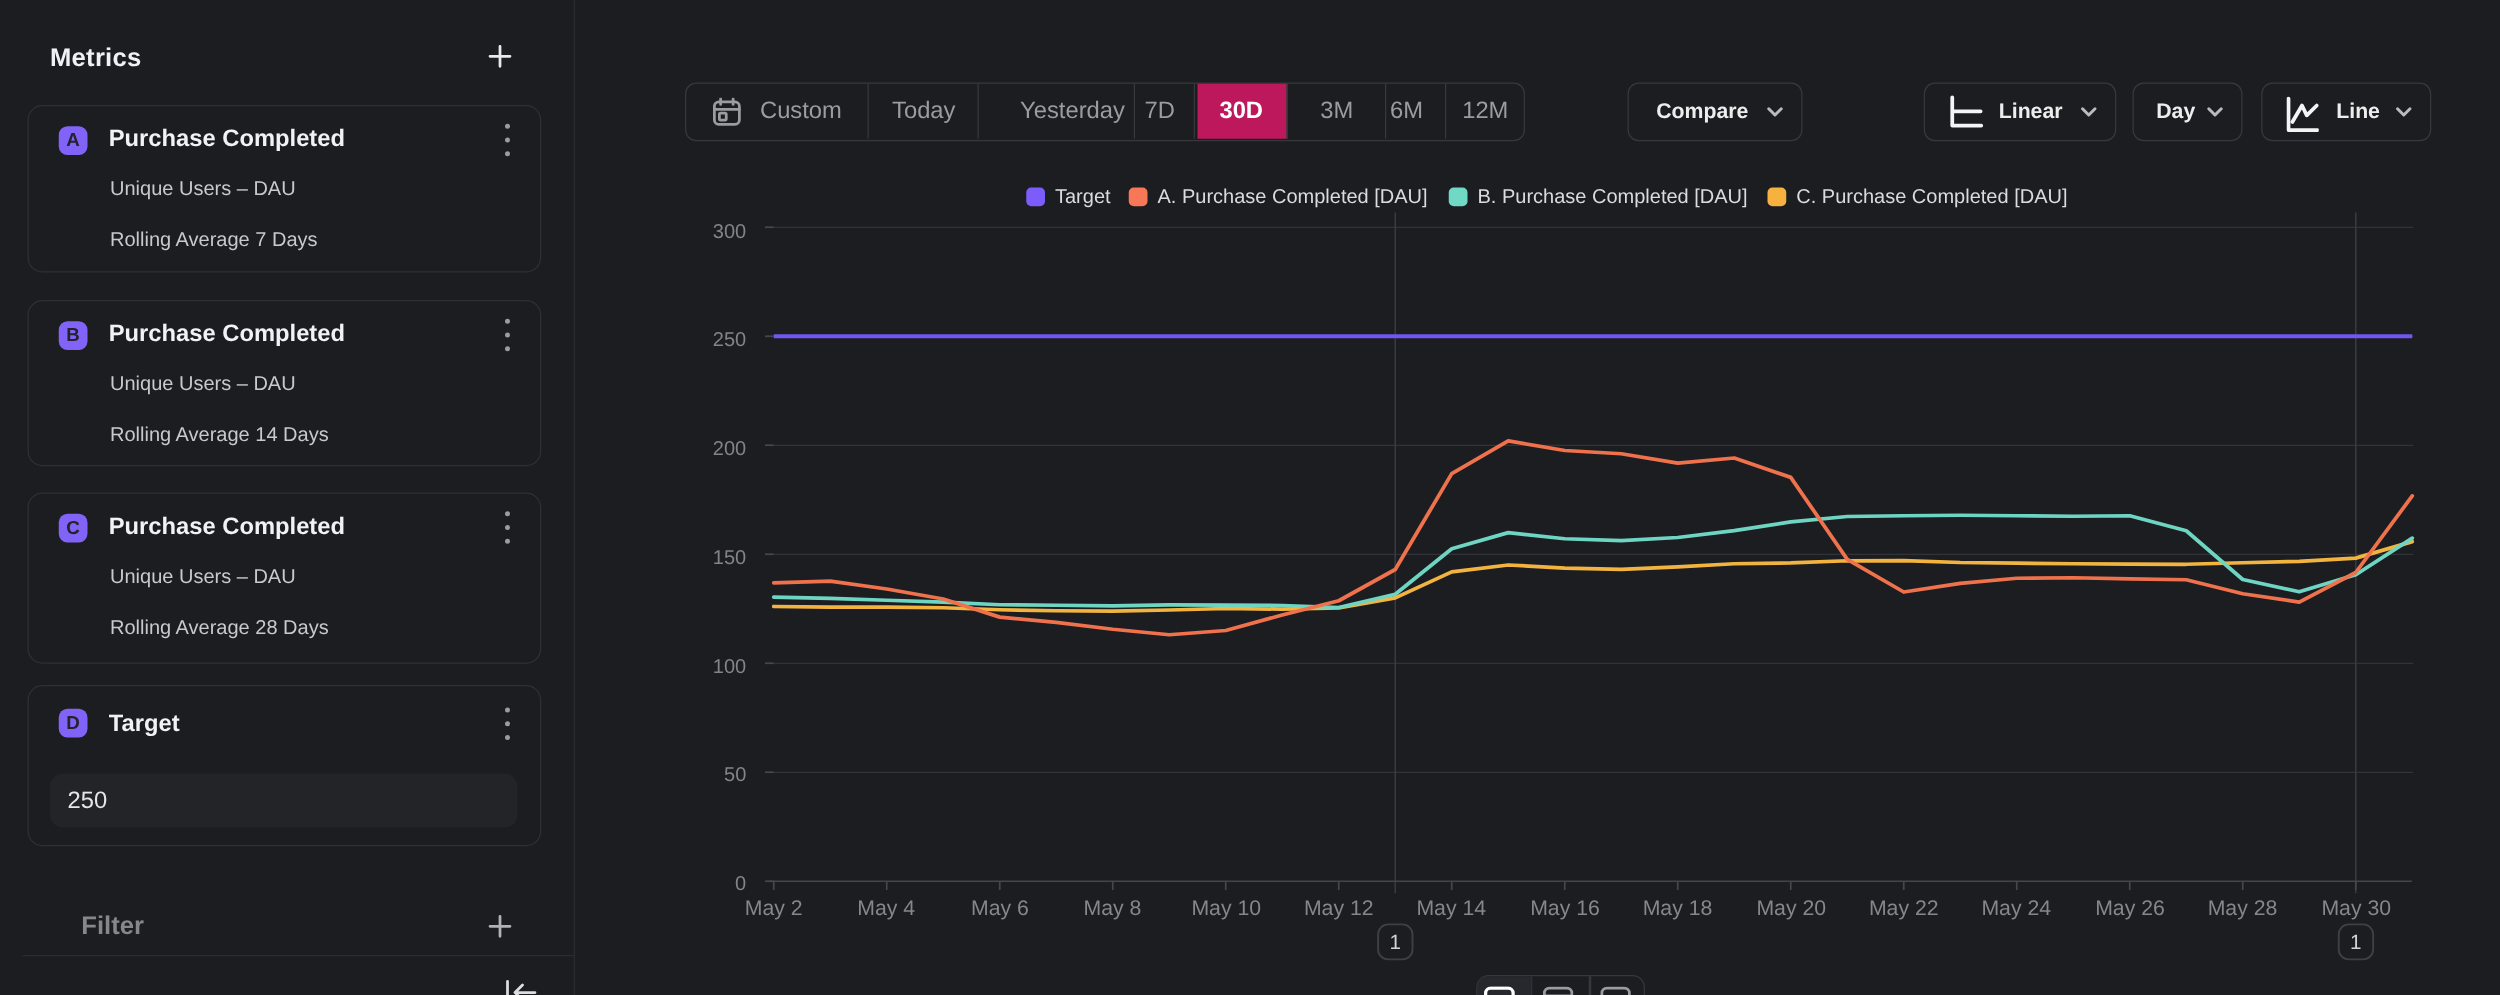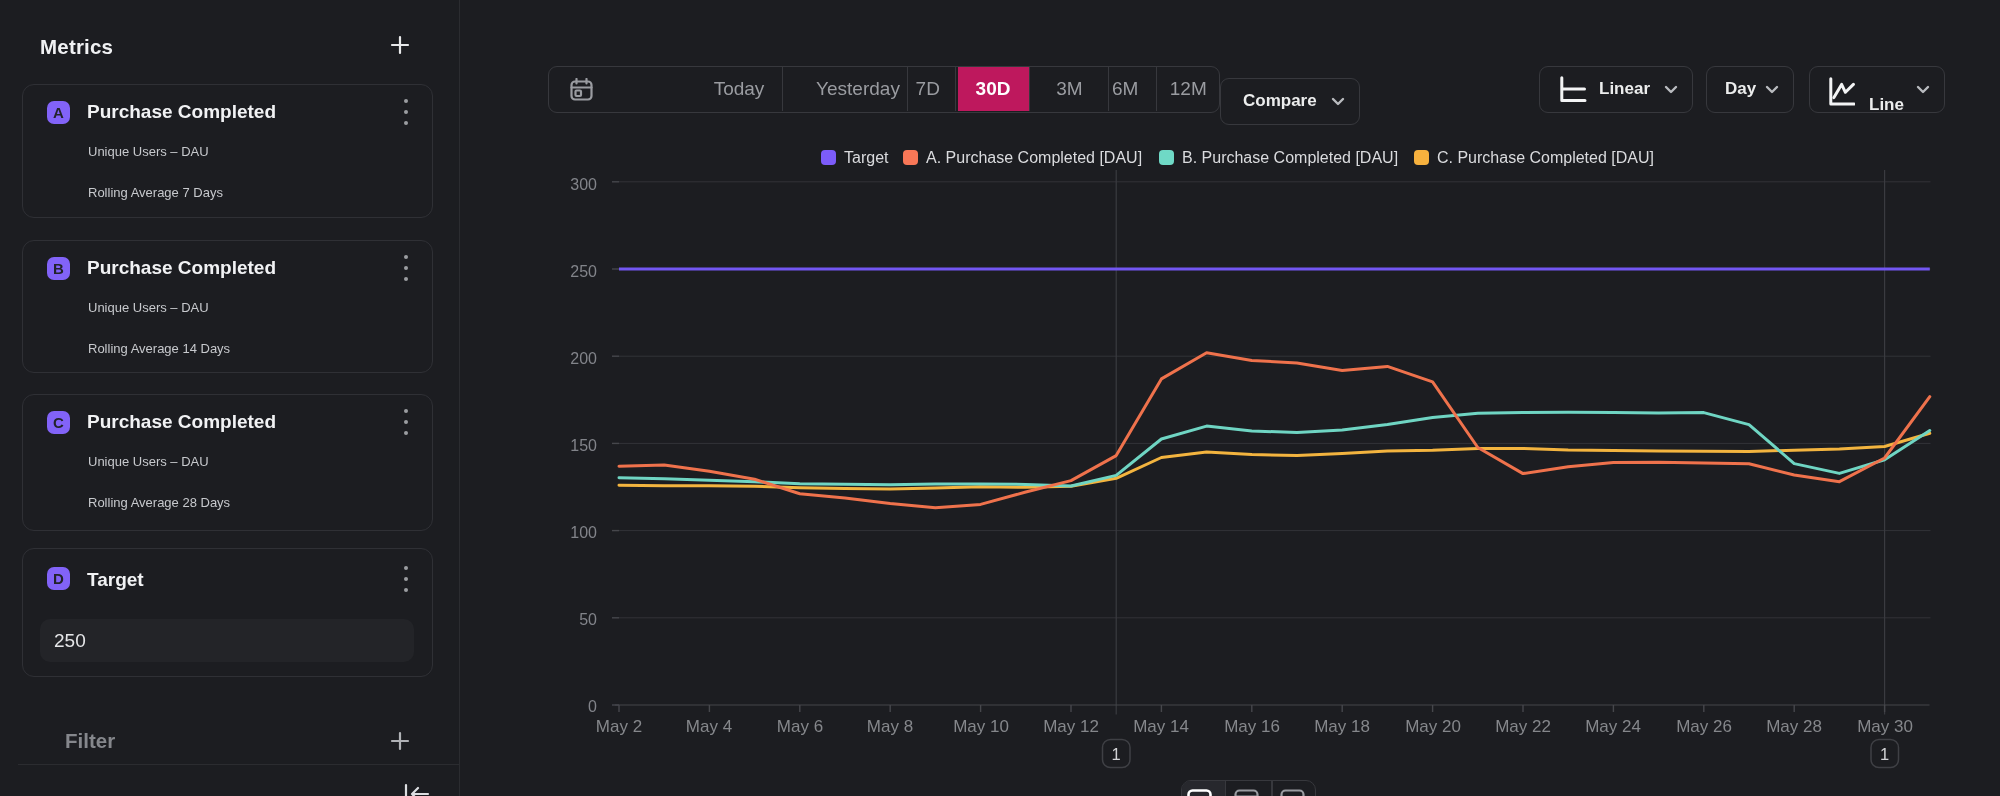"Custom" div.seg { html: none -> <div> <span>Custom</span> </div> }
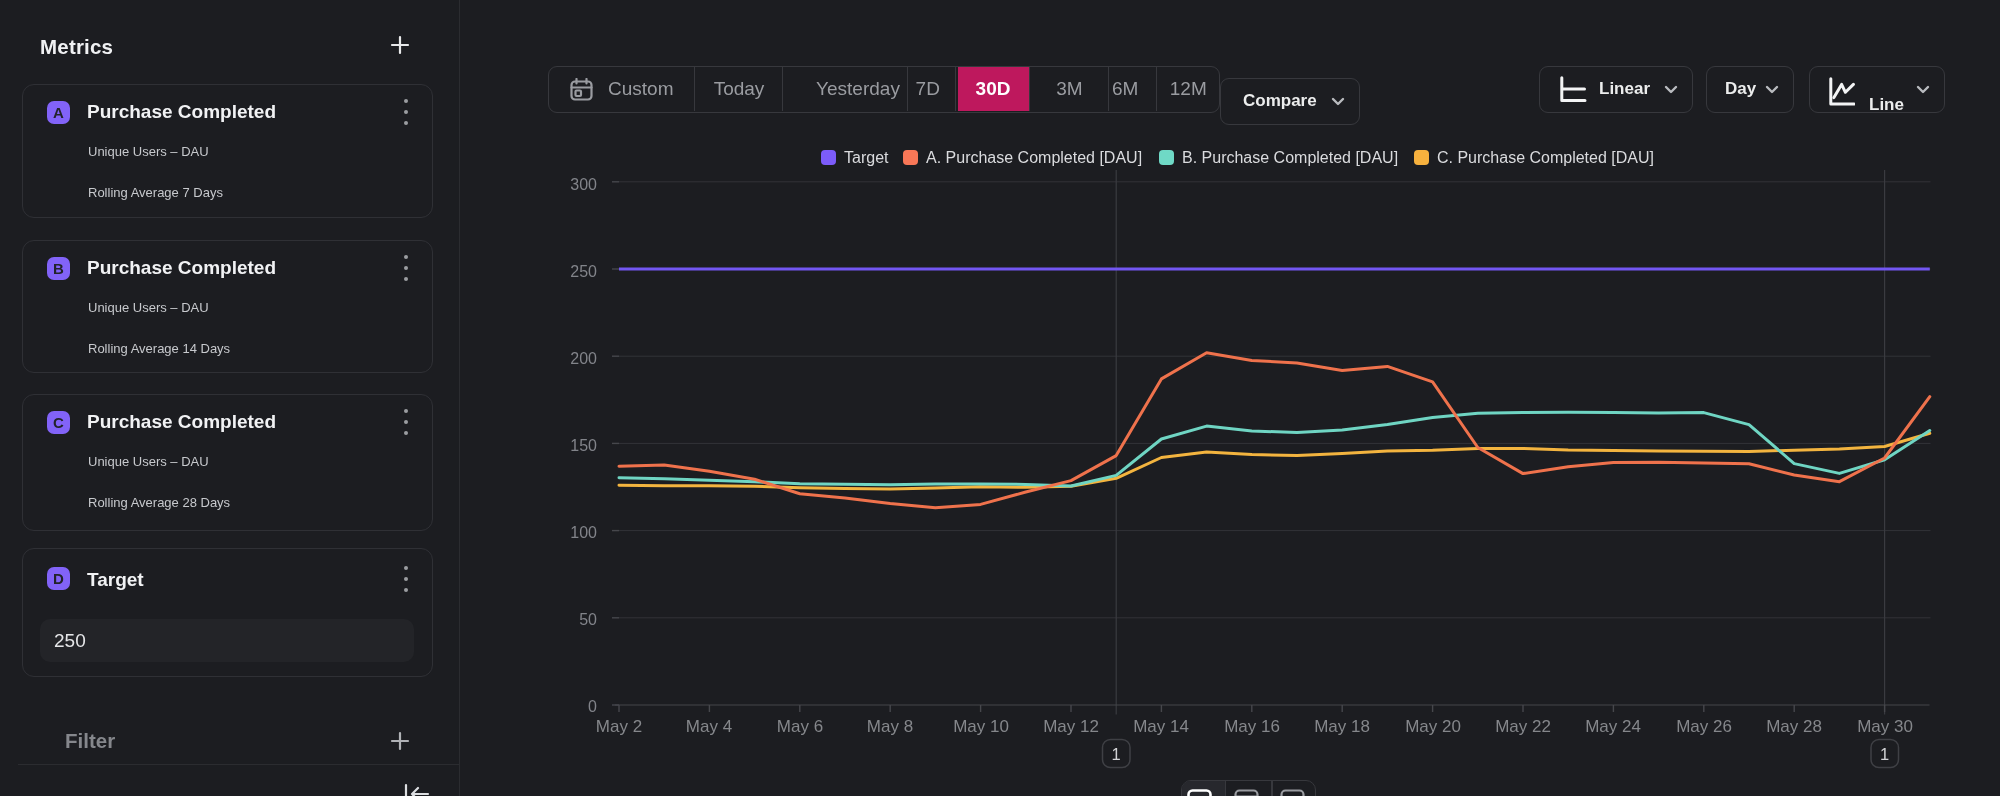"Compare" div.btn { left: 1220px -> 1302px; margin-top: 12px -> none }
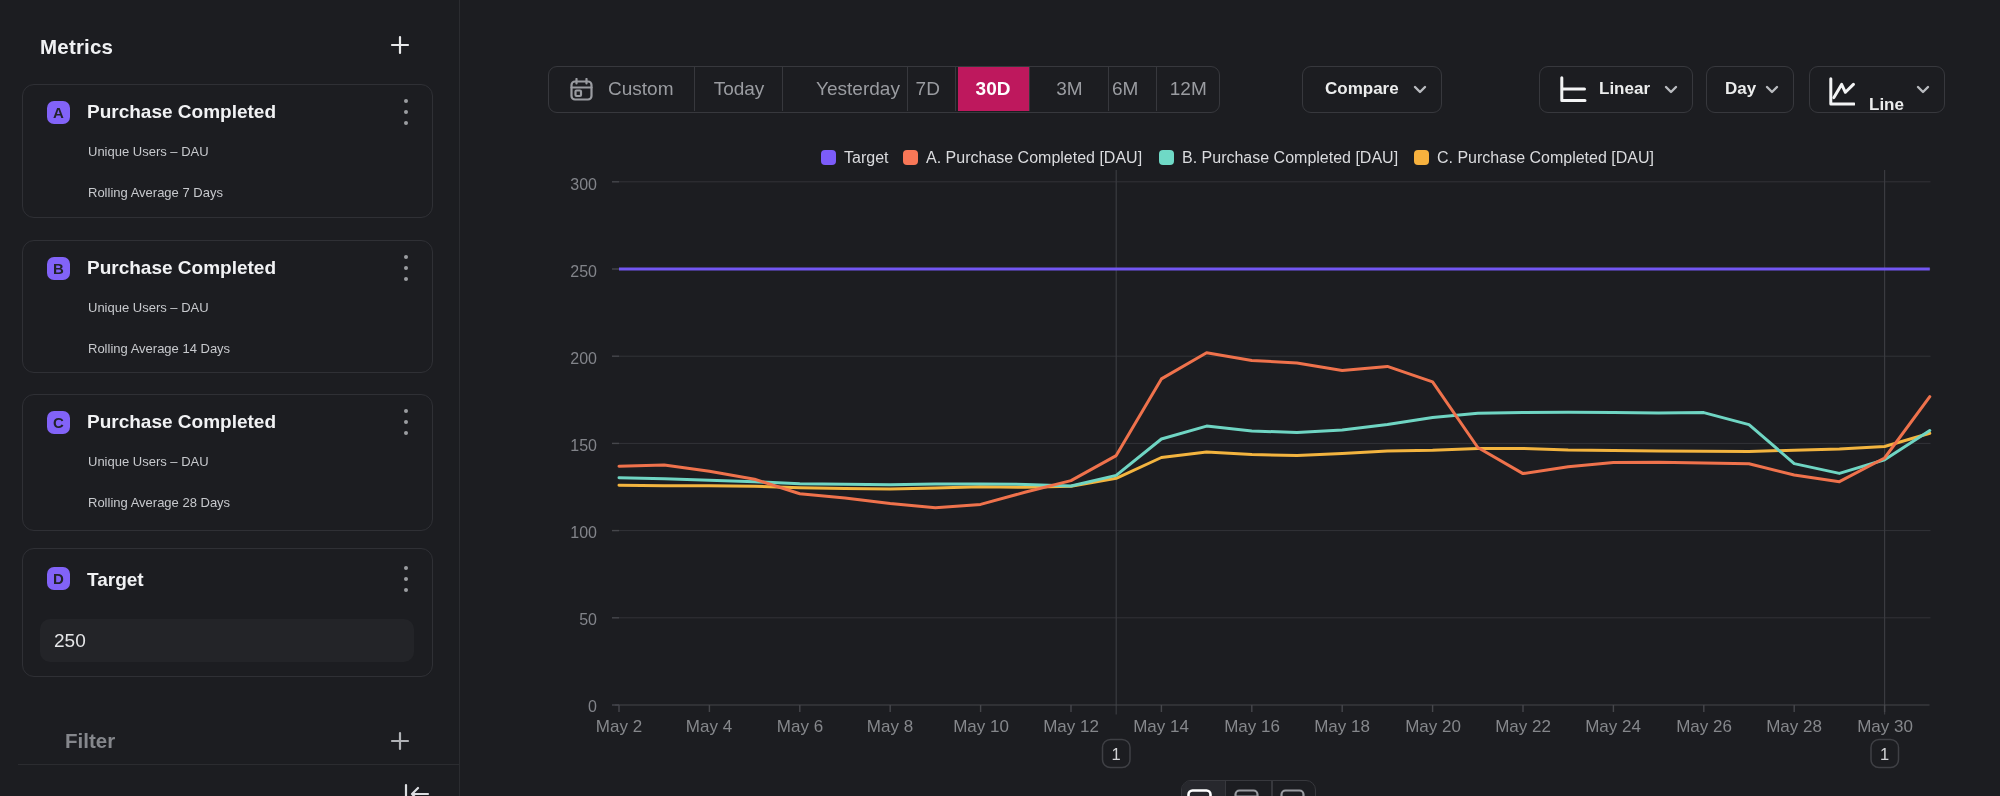"Line" span.btxt { top: 28px -> 12px }
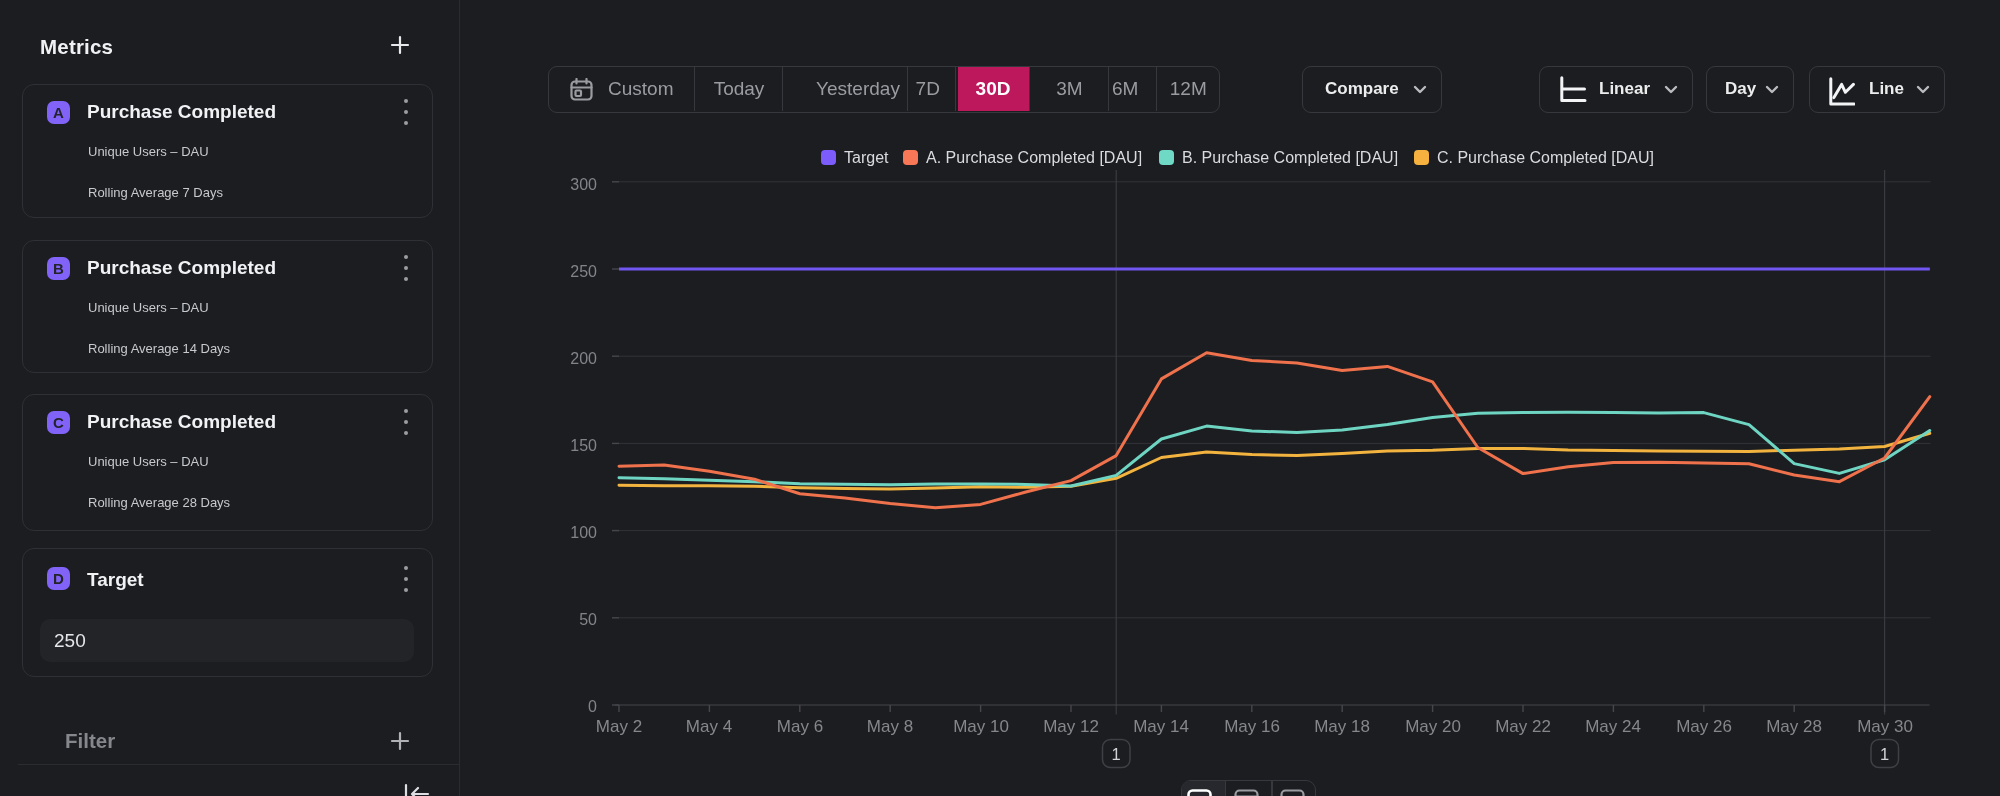"Unique Users – DAU" .csub { font-size: 13px -> 16px }
